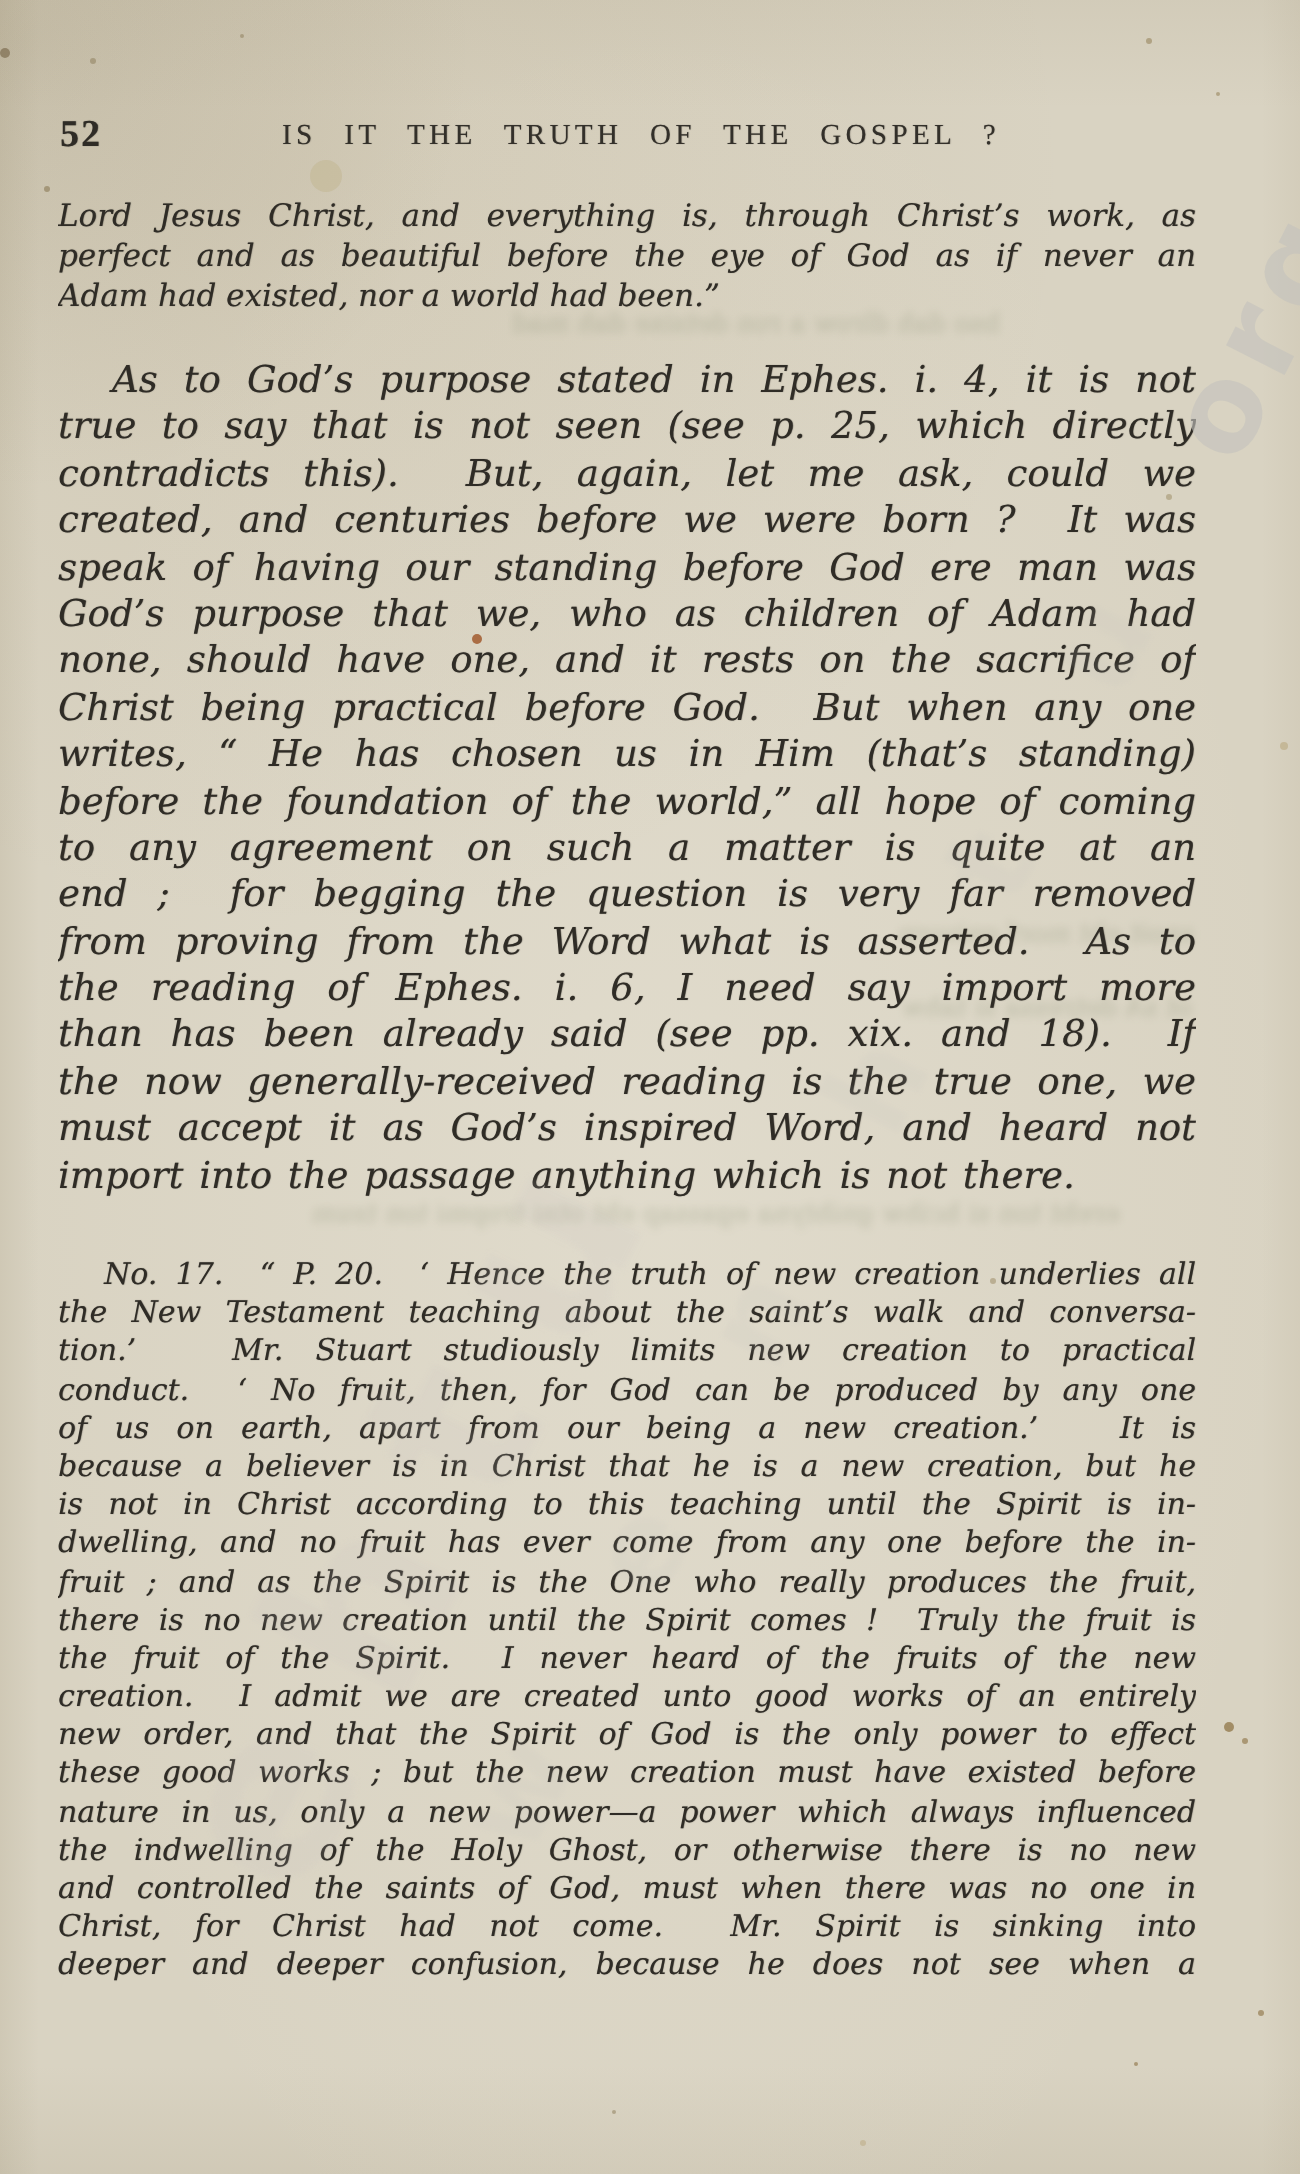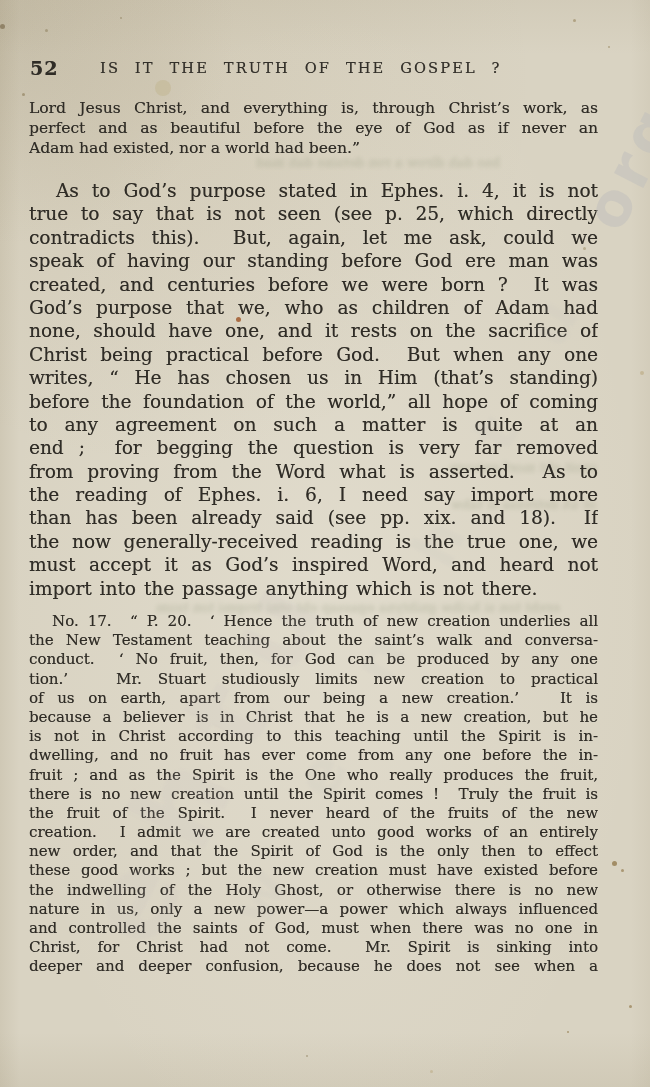"52" #header { font-family: none -> Liberation Serif, serif }
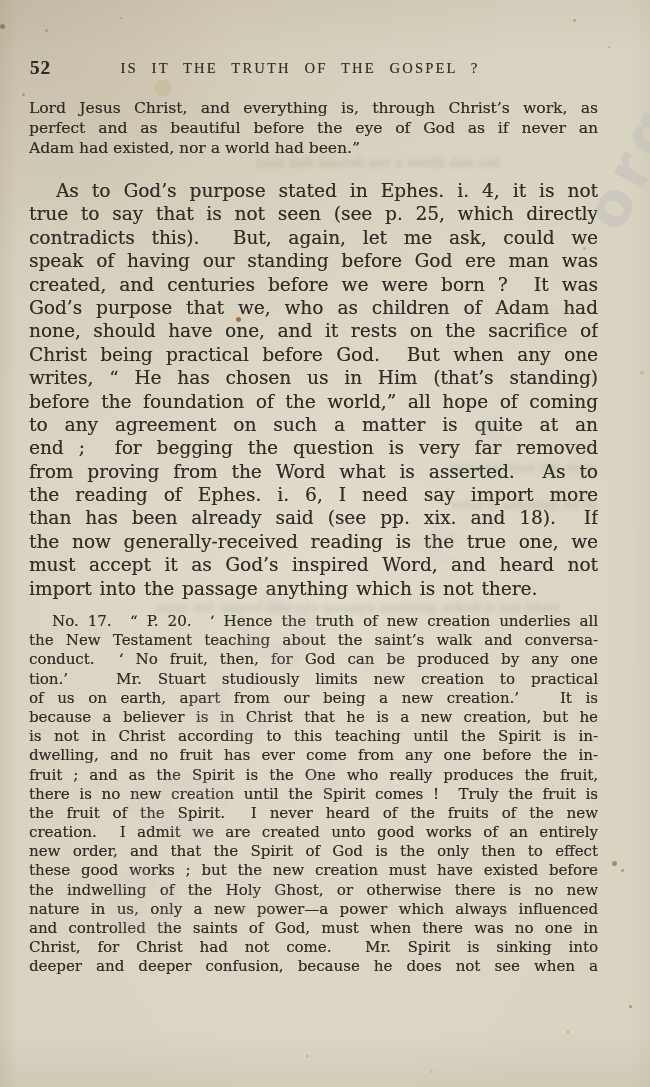"IS IT THE TRUTH OF" #running-title { text-align: center -> right }
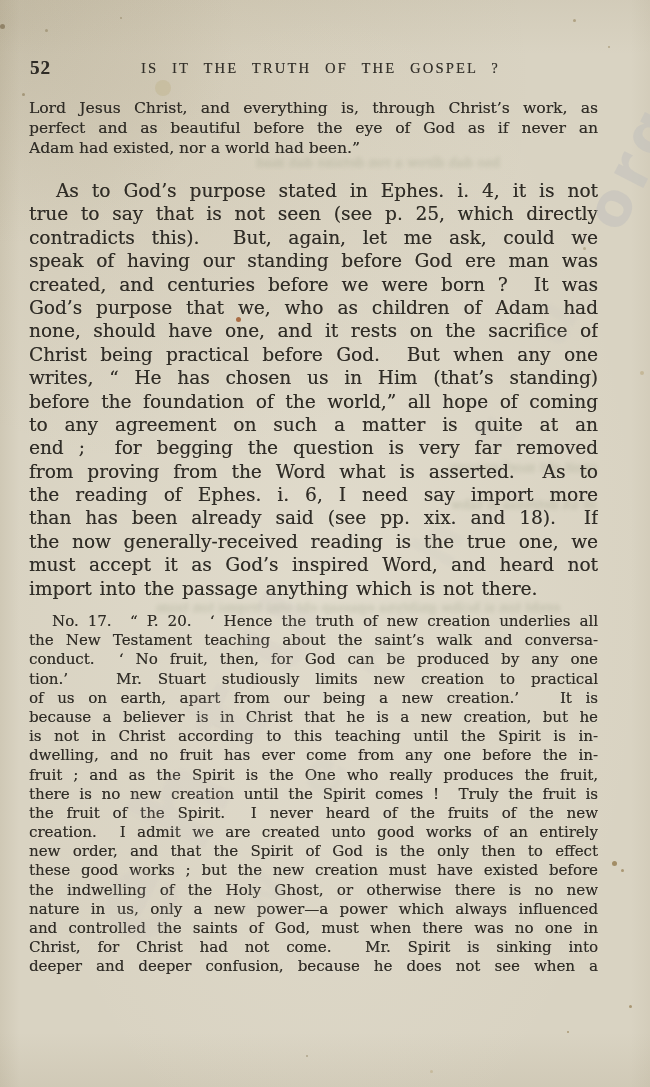"Lord Jesus Christ, and everything" .para { font-style: none -> italic }
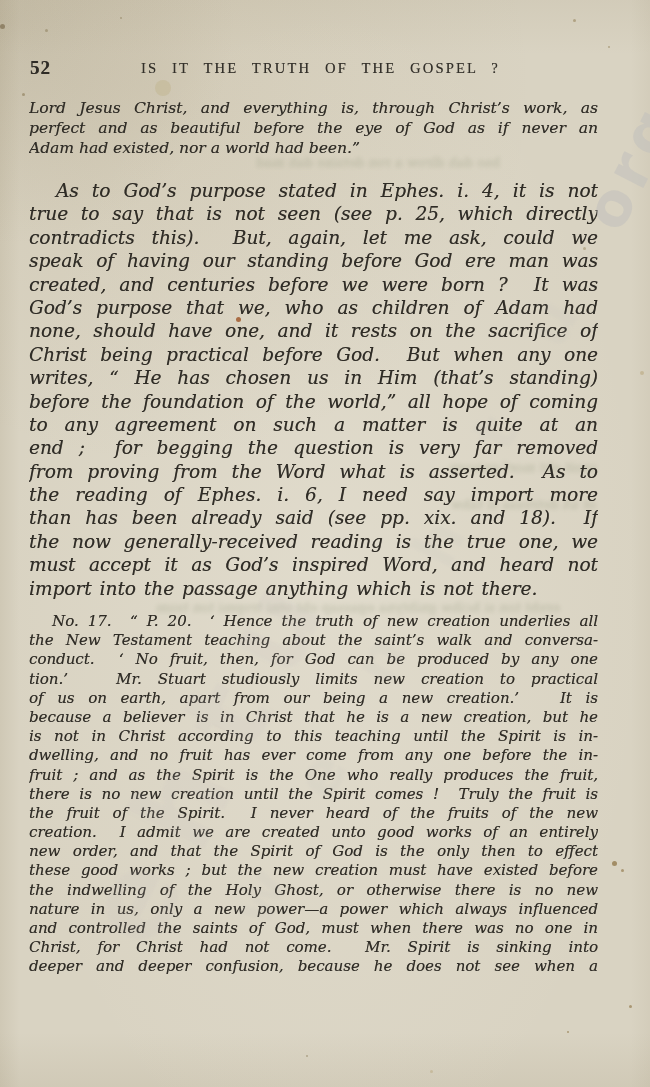"speak of having our standing" div.line { order: before "created, and centuries before we" -> after "created, and centuries before we" }
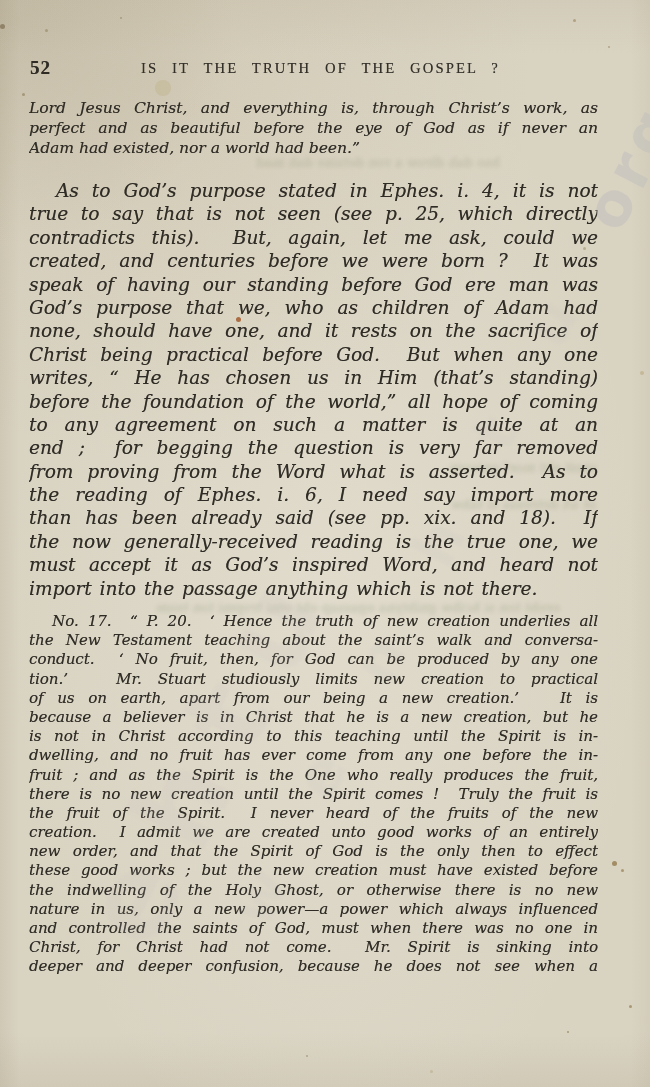"No. 17. “ P. 20." .p-notes { top: 612px -> 628px }
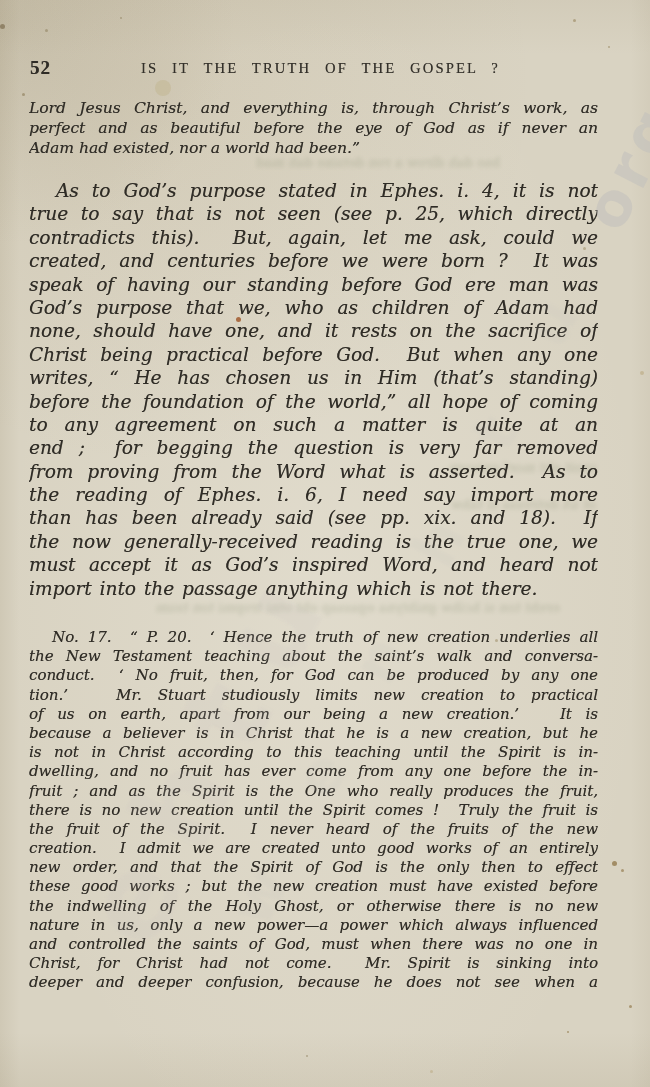"conduct. ‘ No fruit, then," div.line { order: before "tion.’ Mr. Stuart studiously limits" -> after "tion.’ Mr. Stuart studiously limits" }
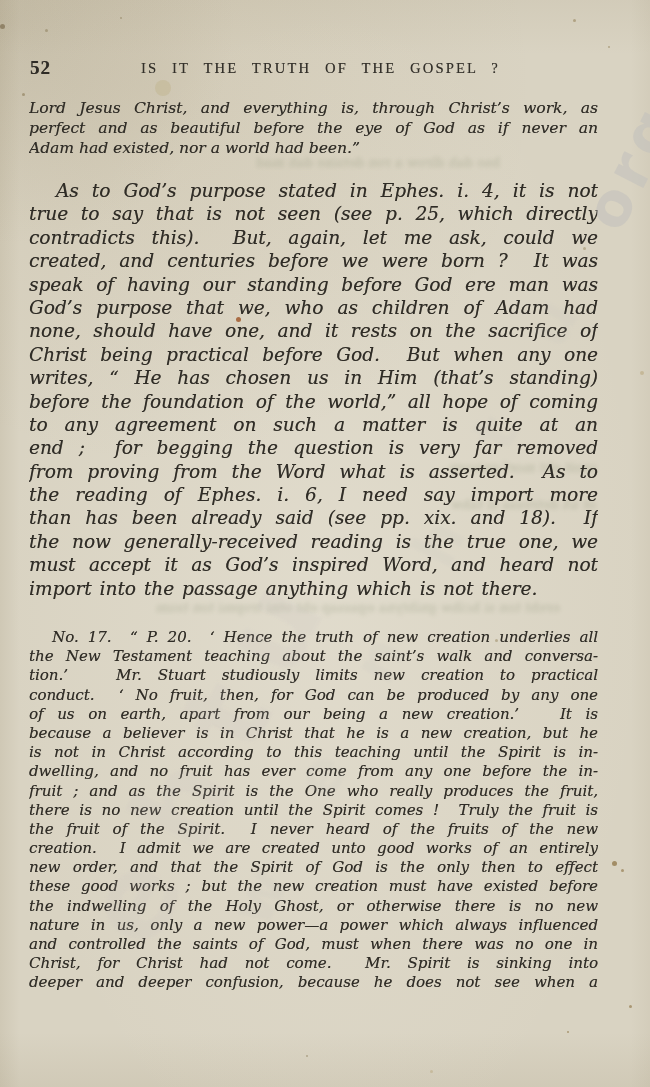"new order, and that the" div.line { text: then -> power }
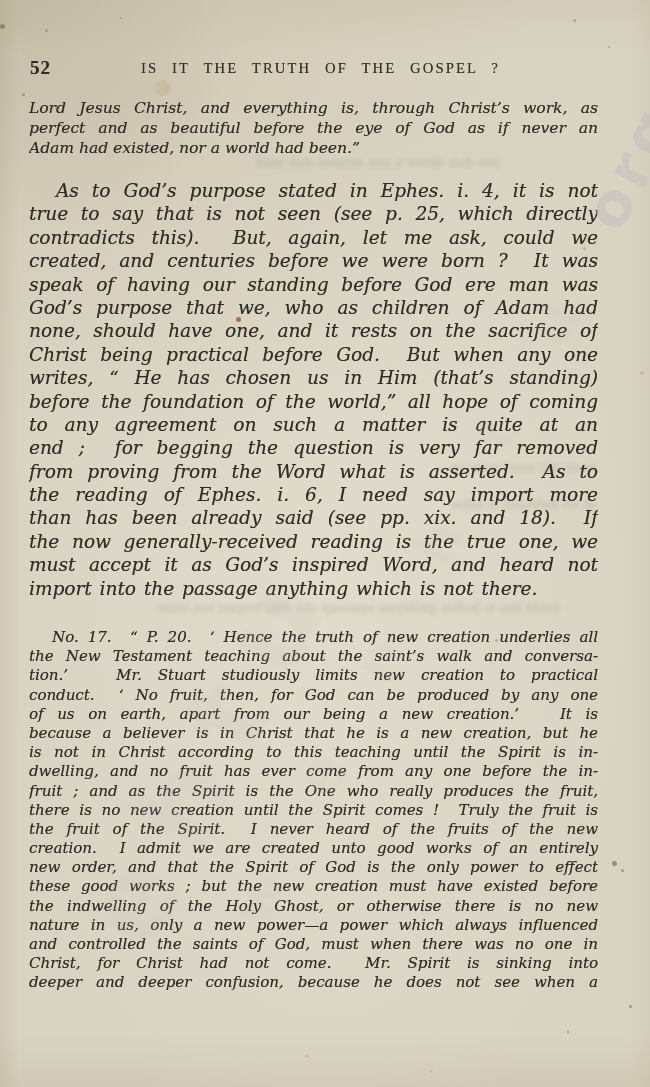"the indwelling of the Holy" div.line { order: before "nature in us, only a" -> after "nature in us, only a" }
